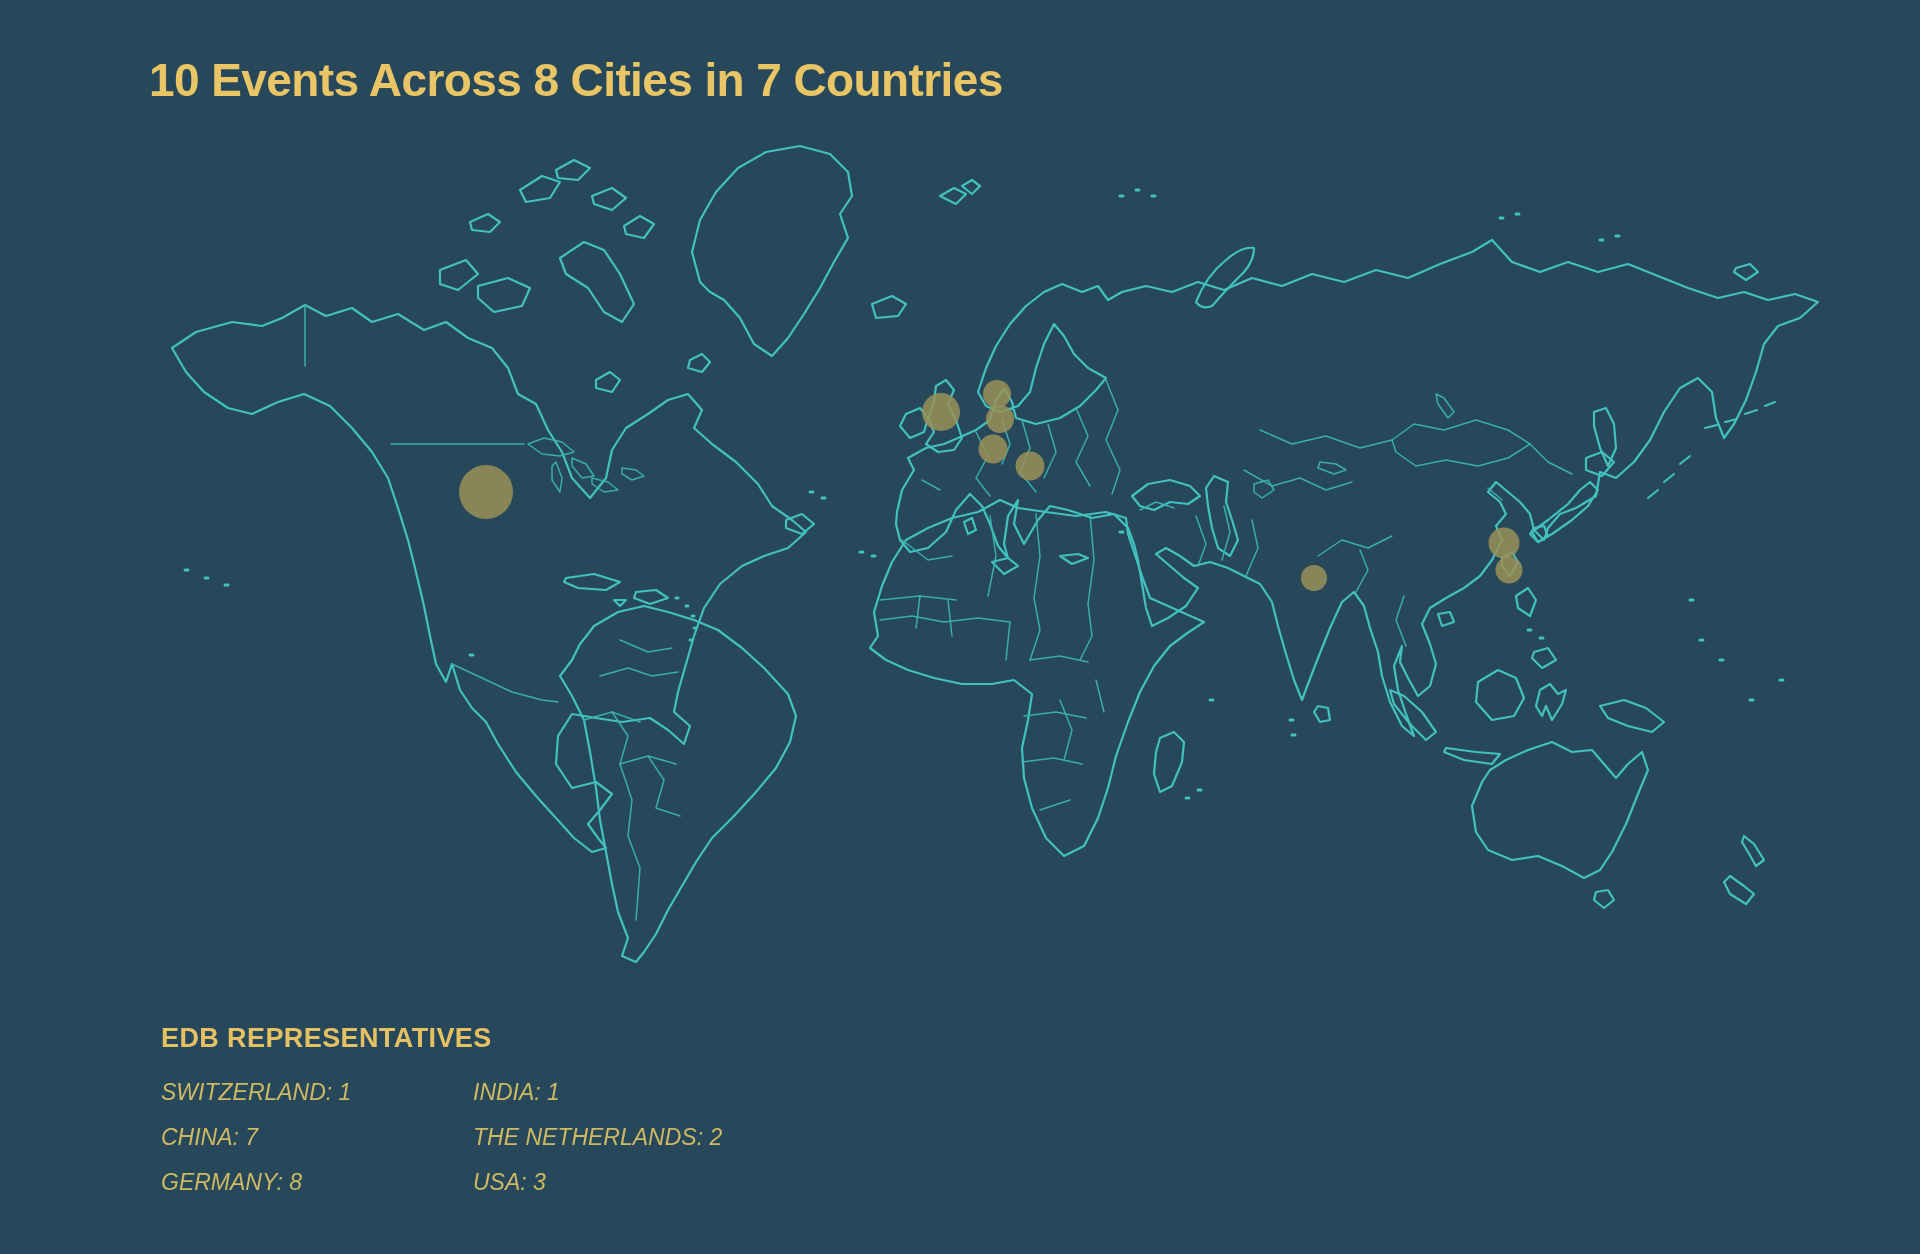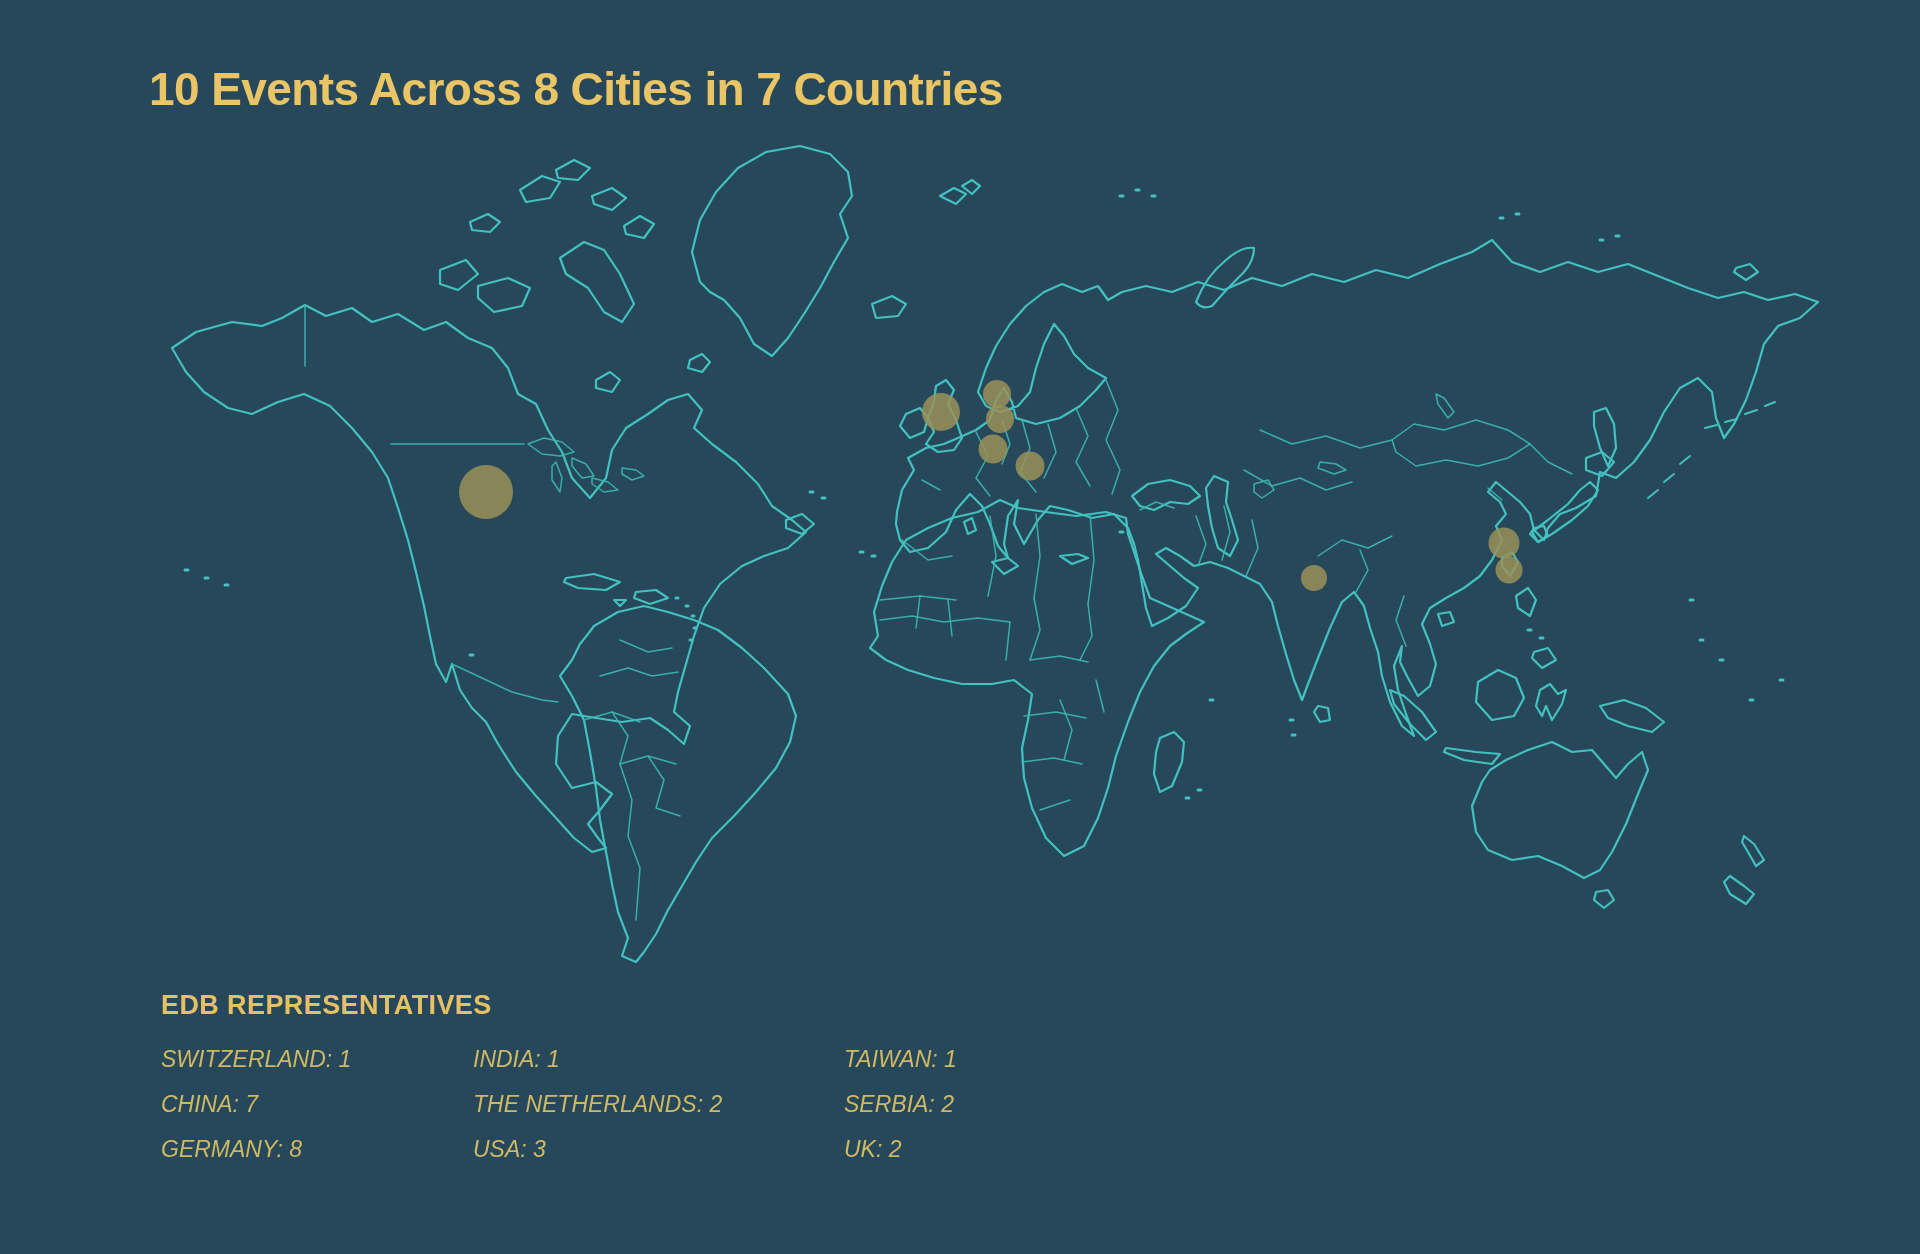"10 Events Across 8 Cities" #page-title { top: 62px -> 53px }
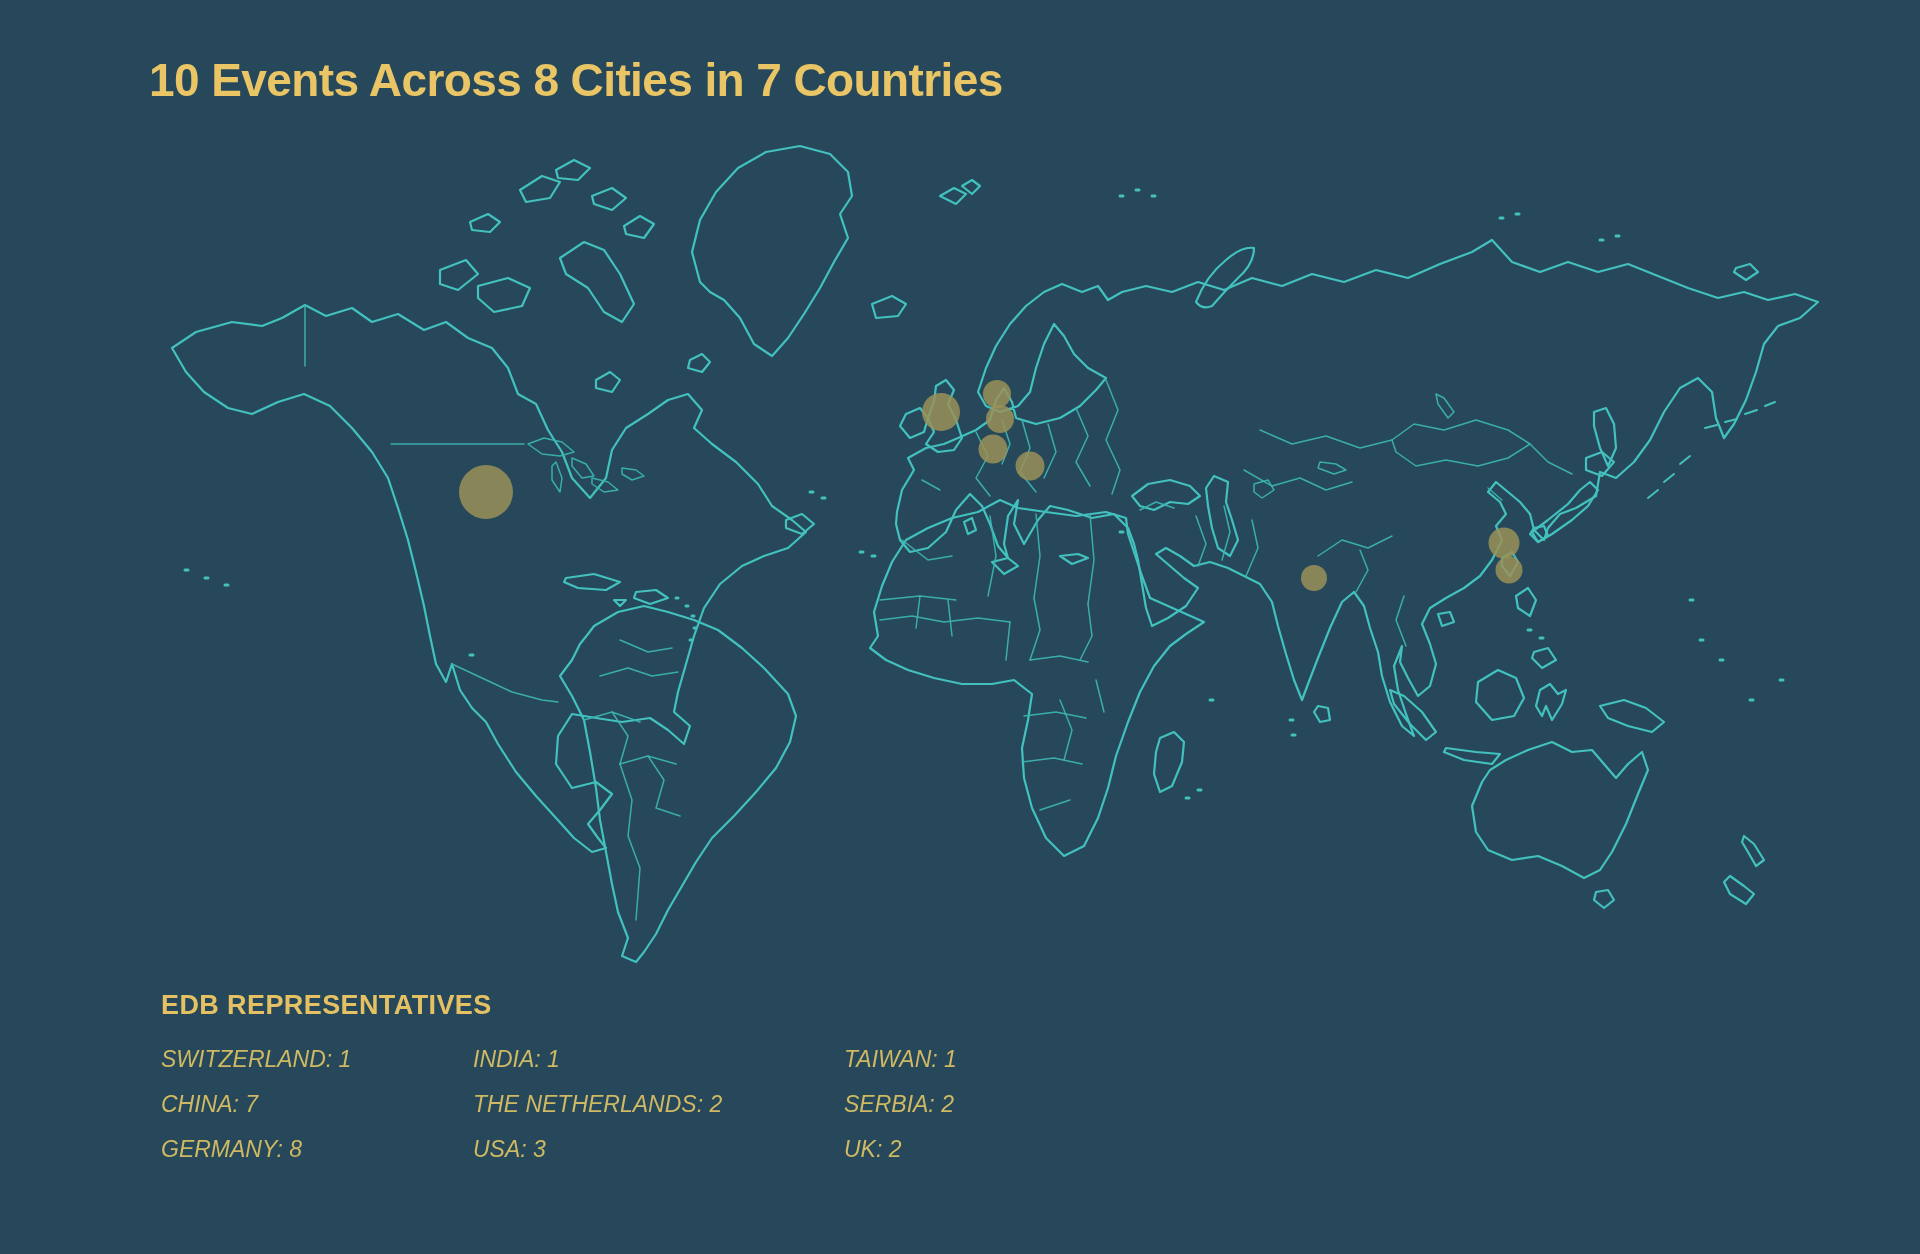"EDB REPRESENTATIVES" #legend { top: 990px -> 1023px }
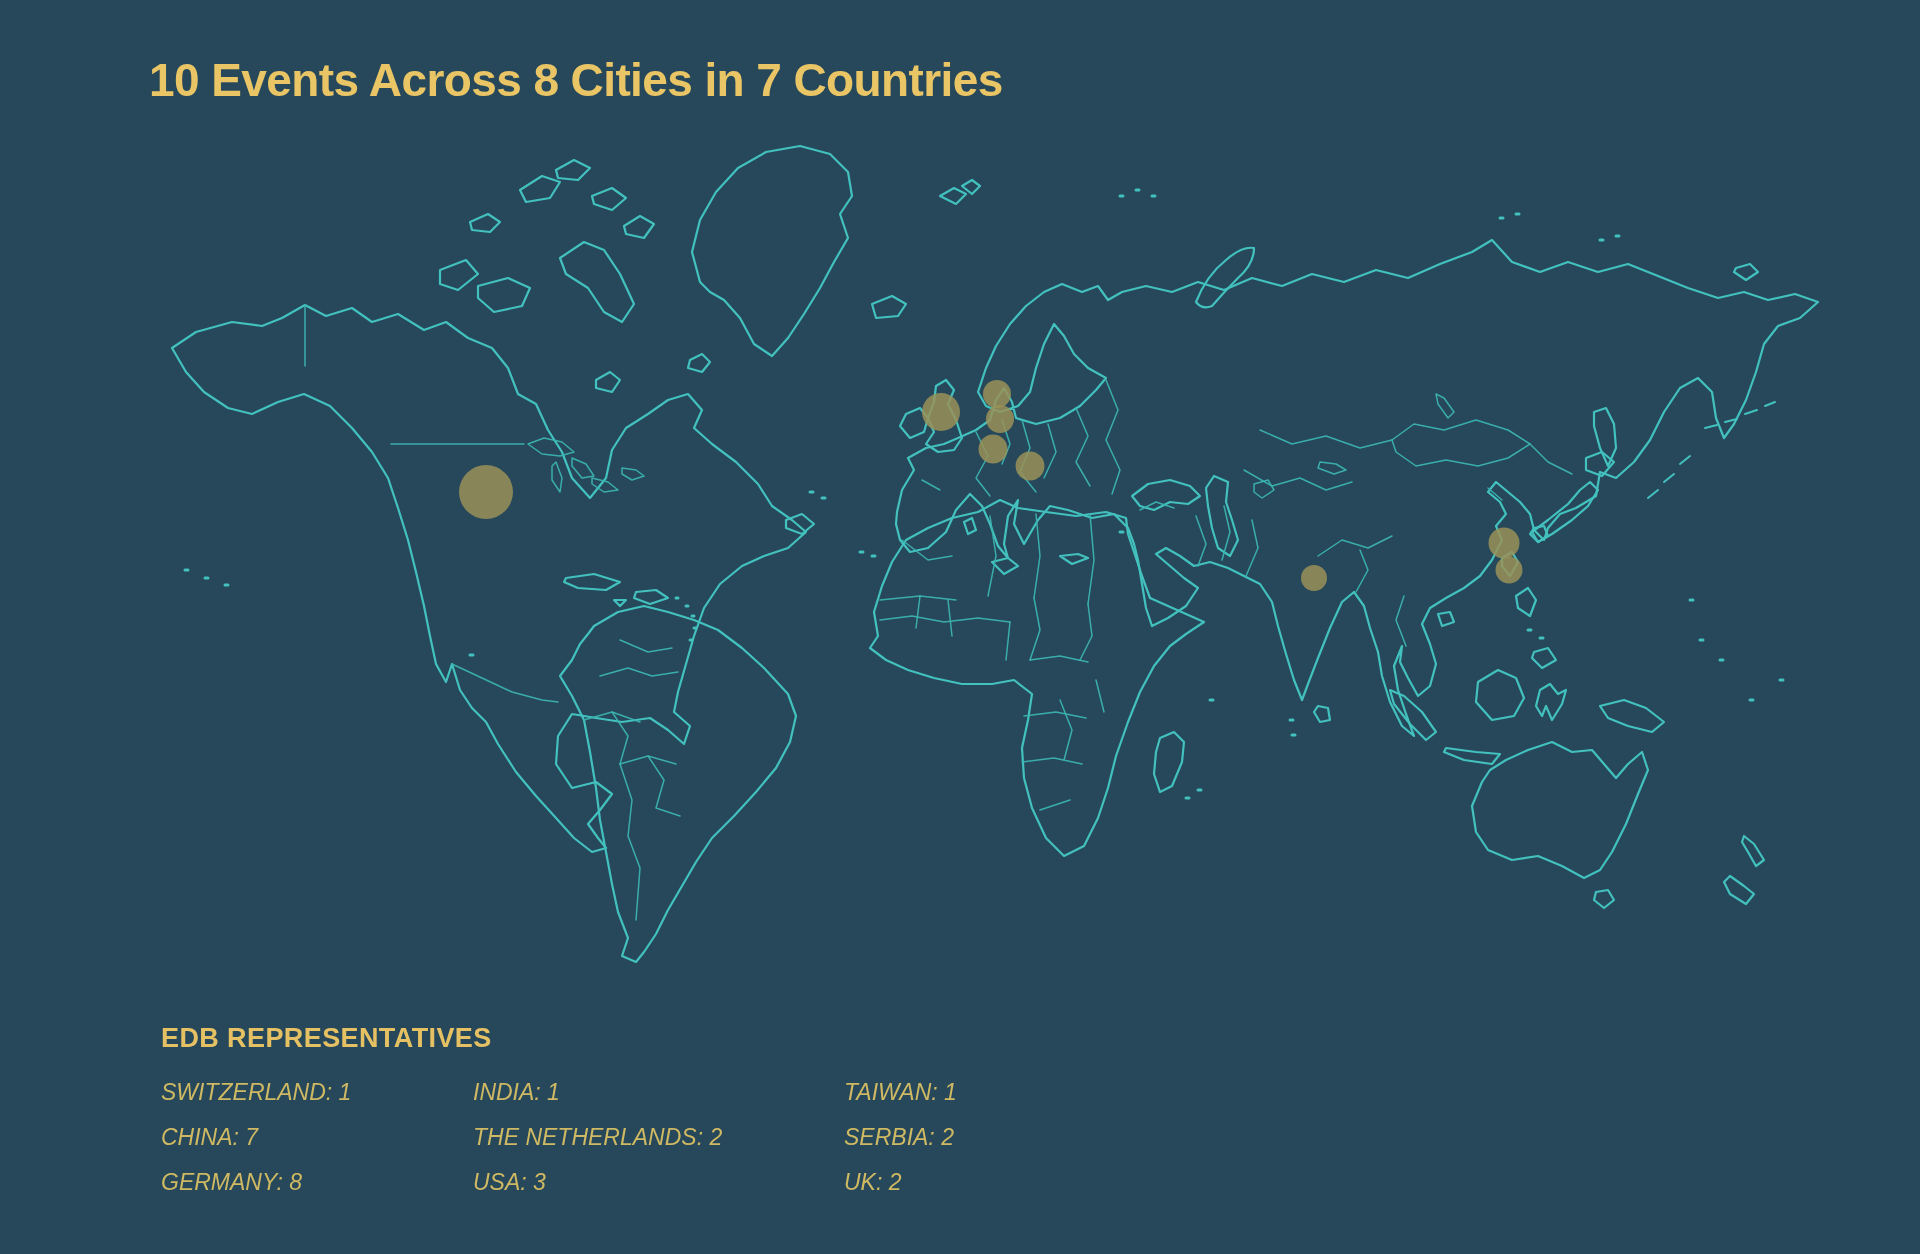"TAIWAN: 1" div.legend-col { html: <div> <div>TAIWAN: 1</div> <div>SERBIA: 2</div> <div>UK: 2</div> </div> -> none }
